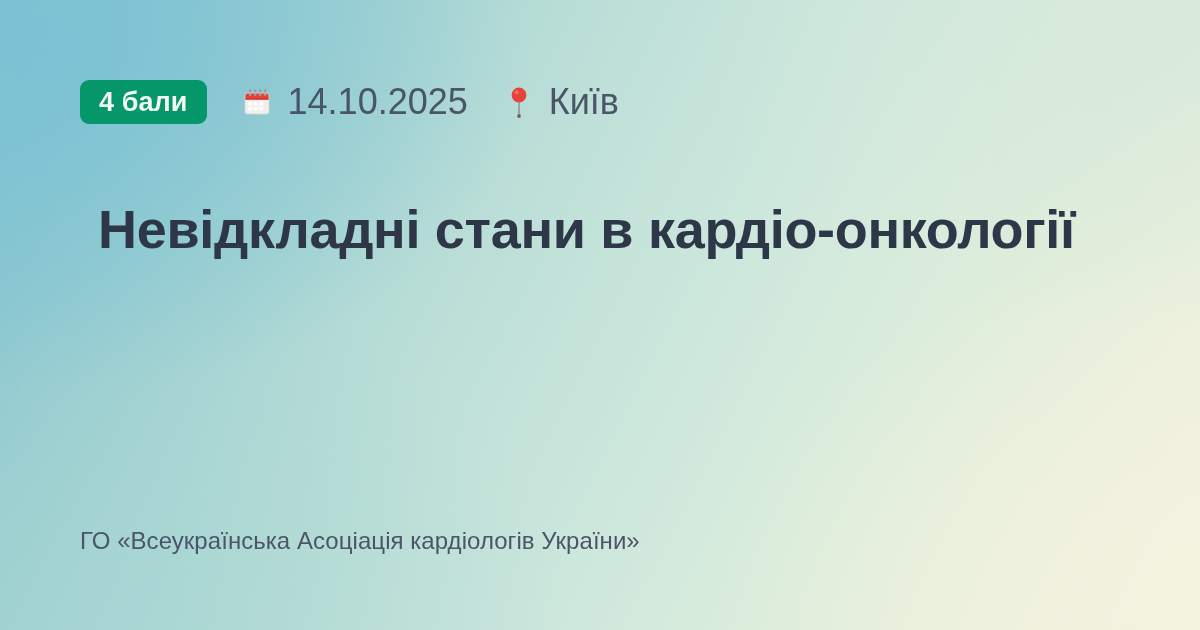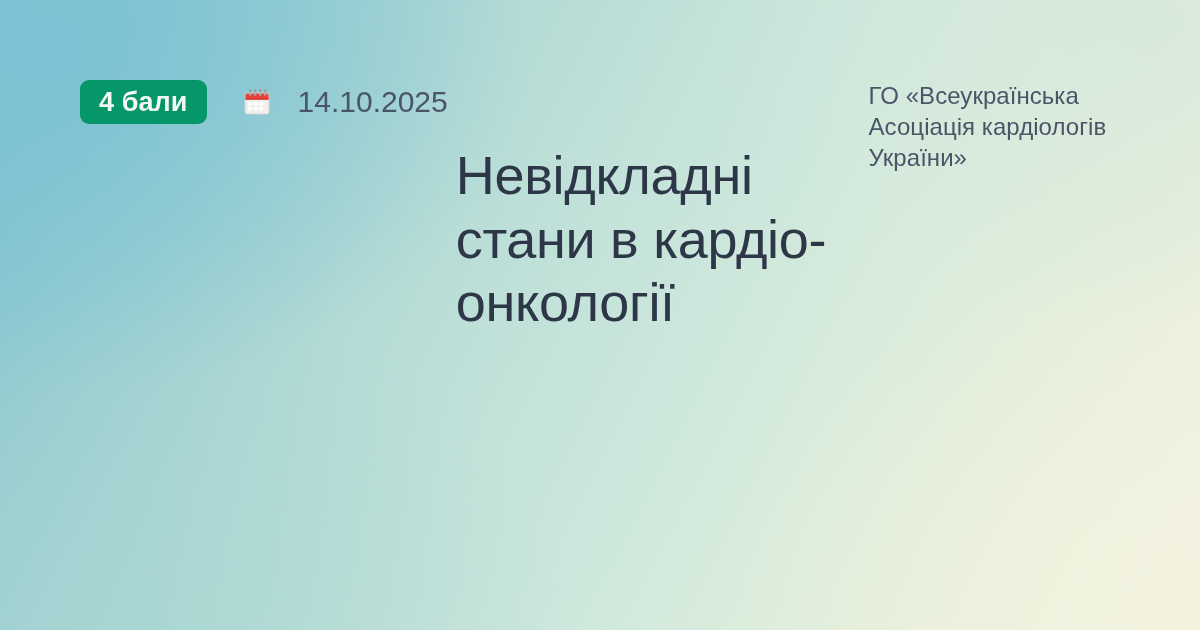"4 бали" .content { flex-direction: row -> column }
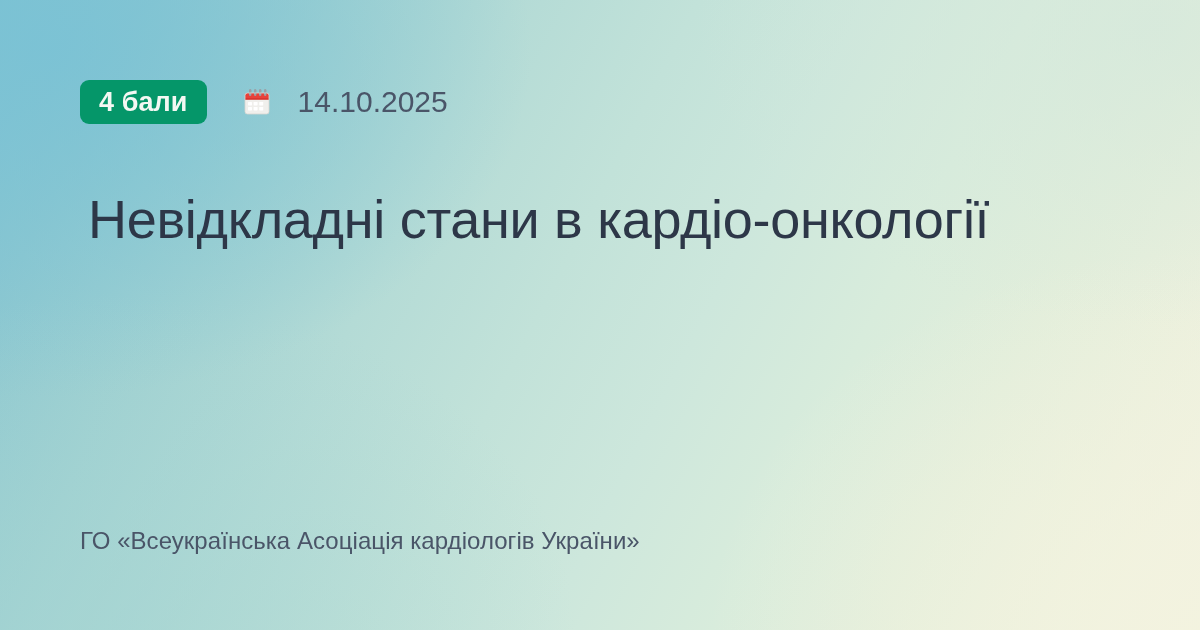"14.10.2025" .meta-item { font-size: 30px -> 36px; gap: 25px -> 15px }
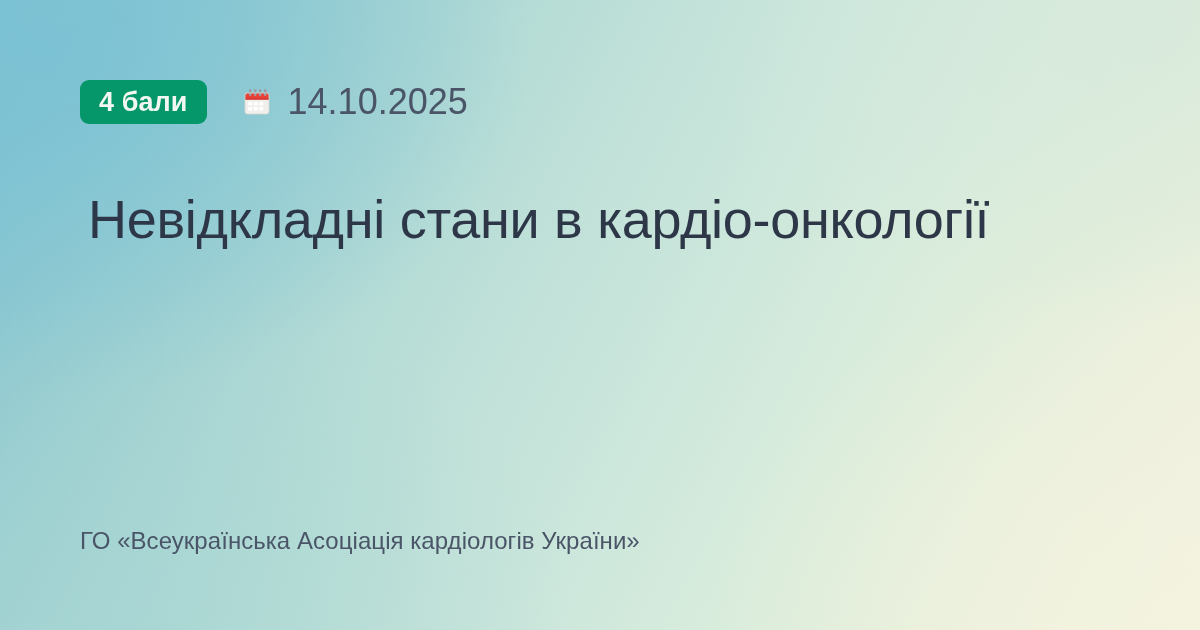"Київ" span.meta-item { html: none -> <span> <span> <svg> <path></path> <path></path> <circle></circle> <circle></circle> </svg> </span> <span>Київ</span> </span> }
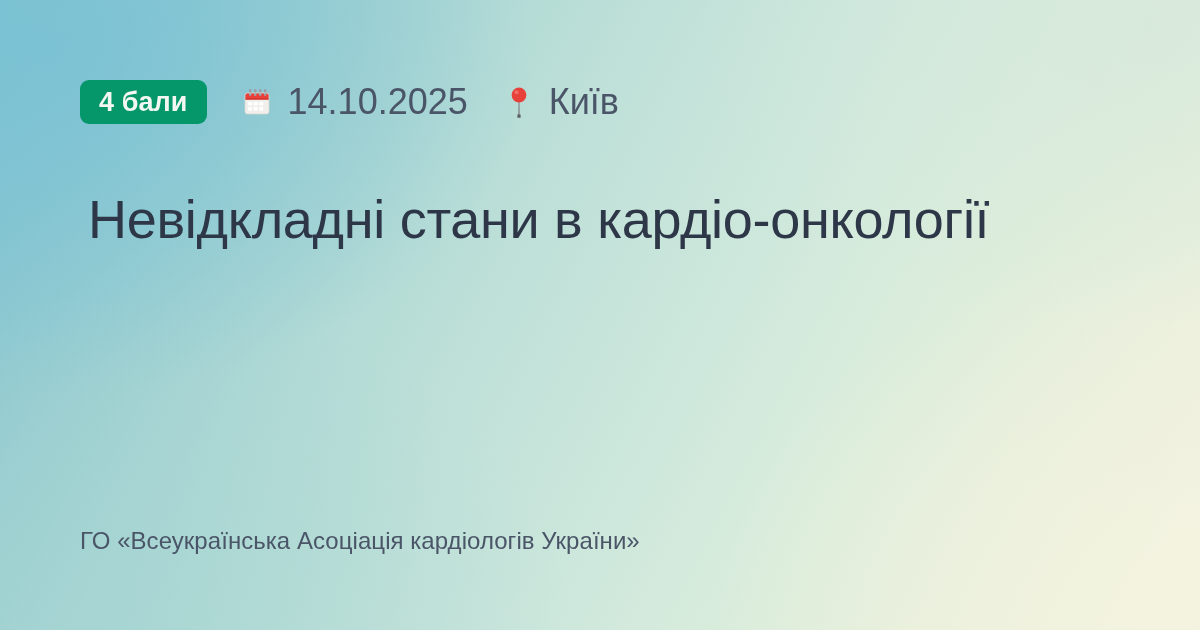"Невідкладні стани в кардіо-онкології" .title { font-weight: 400 -> 700; margin: 8px -> 18px }
